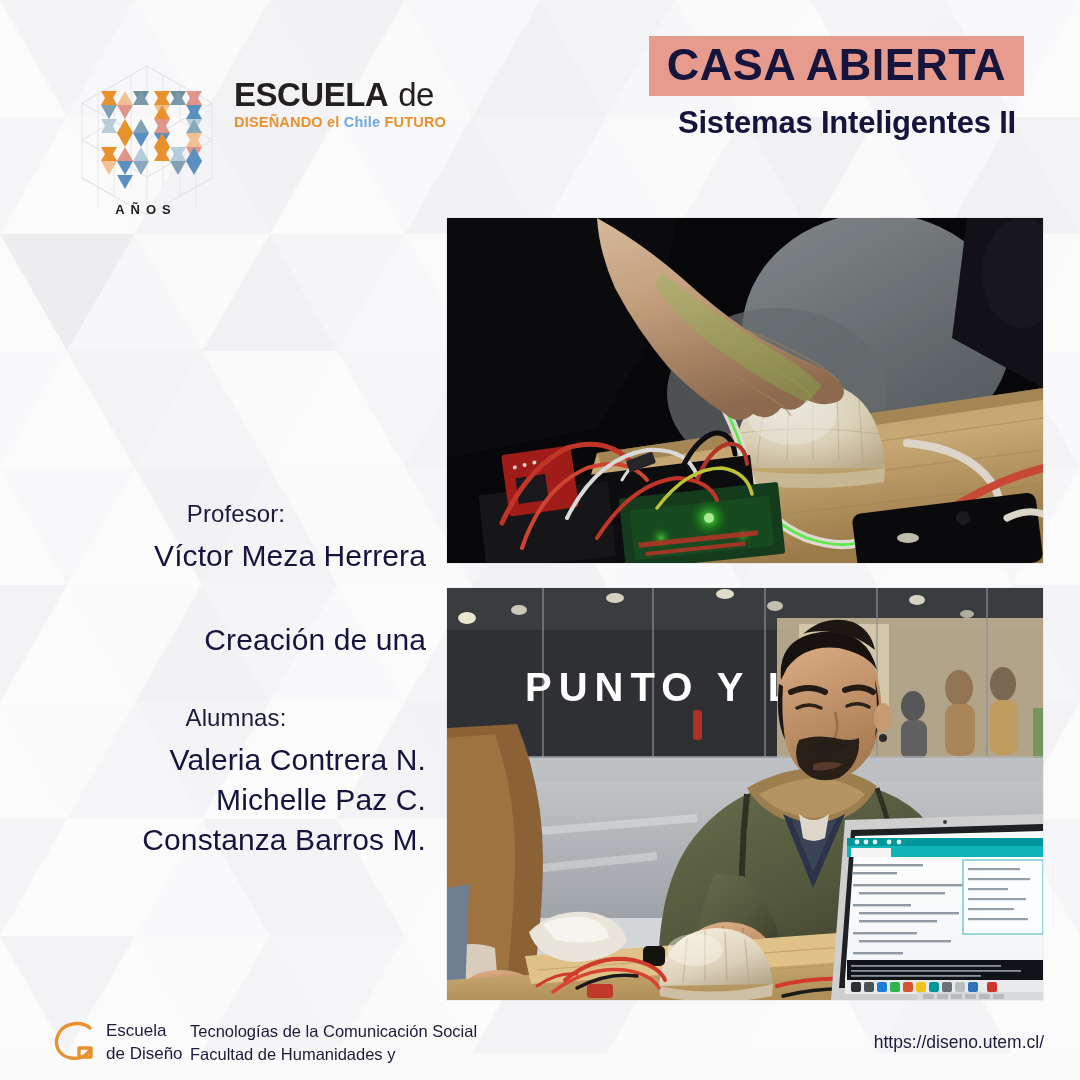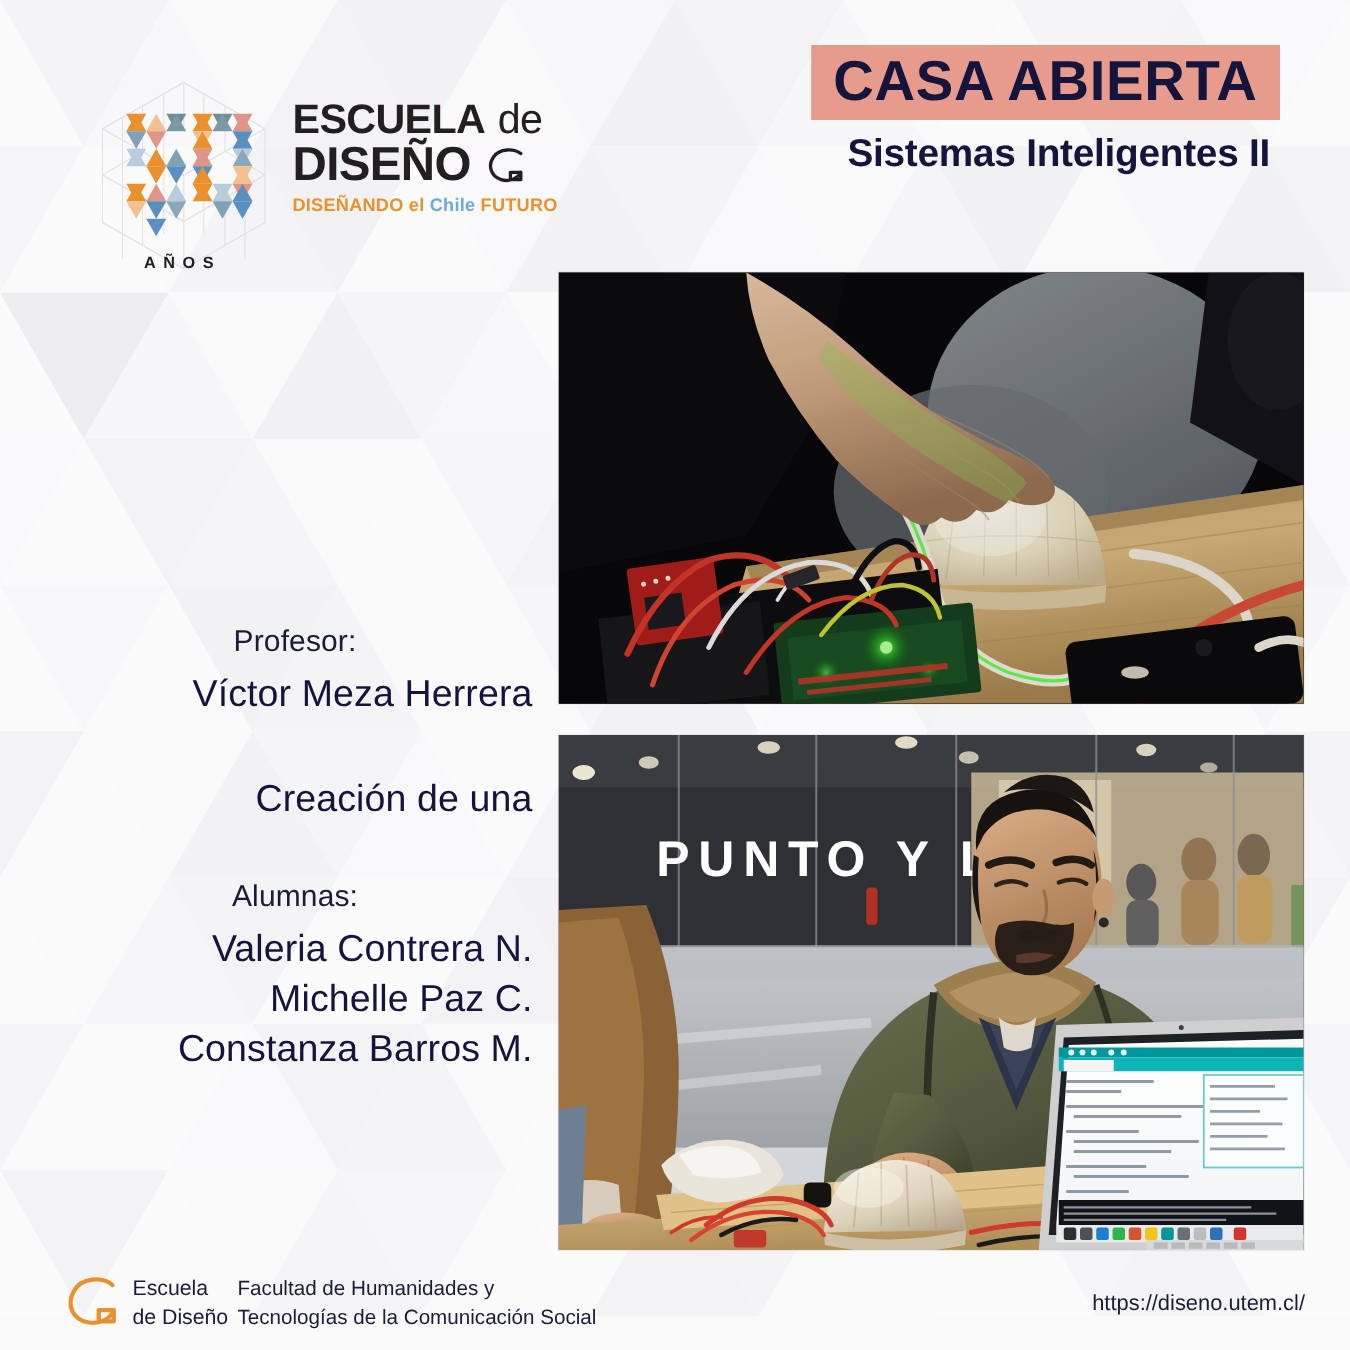"DISEÑO" div.wm-line2 { html: <div> <span>DISEÑO</span> <svg> <path></path> </svg> </div> -> none }
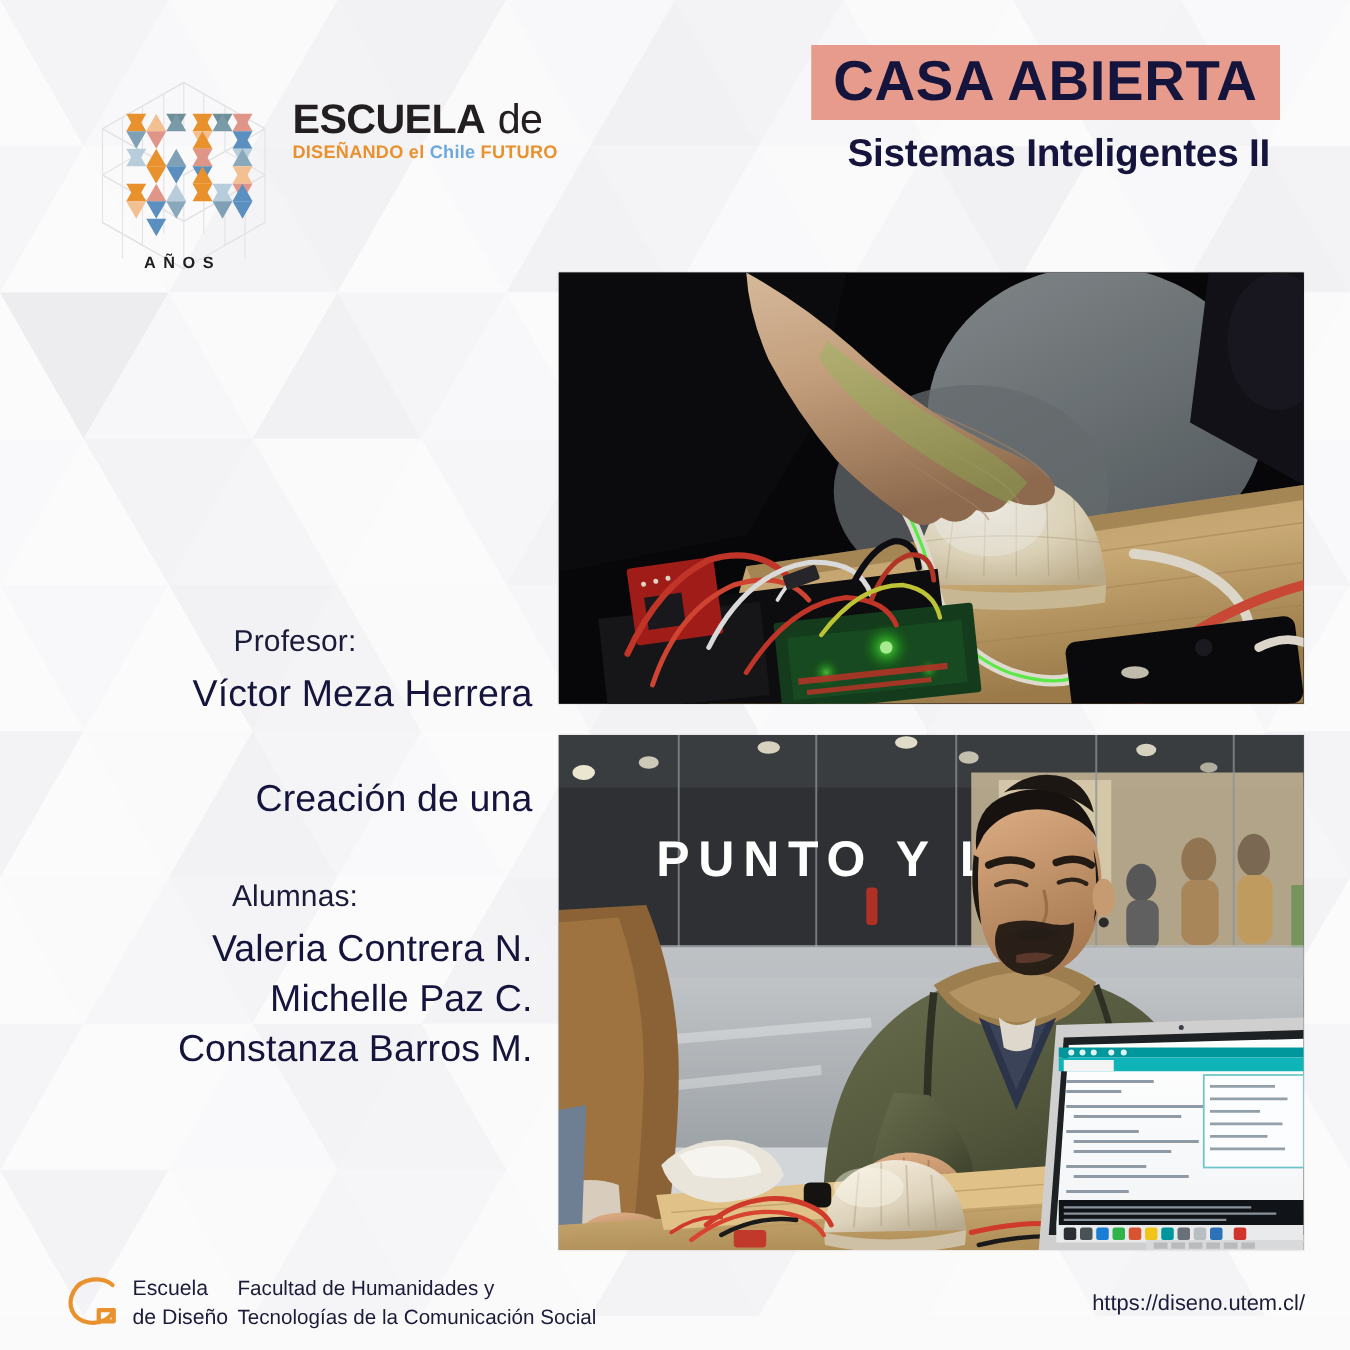"Facultad de Humanidades y" div { order: before "Tecnologías de la Comunicación Social" -> after "Tecnologías de la Comunicación Social" }
